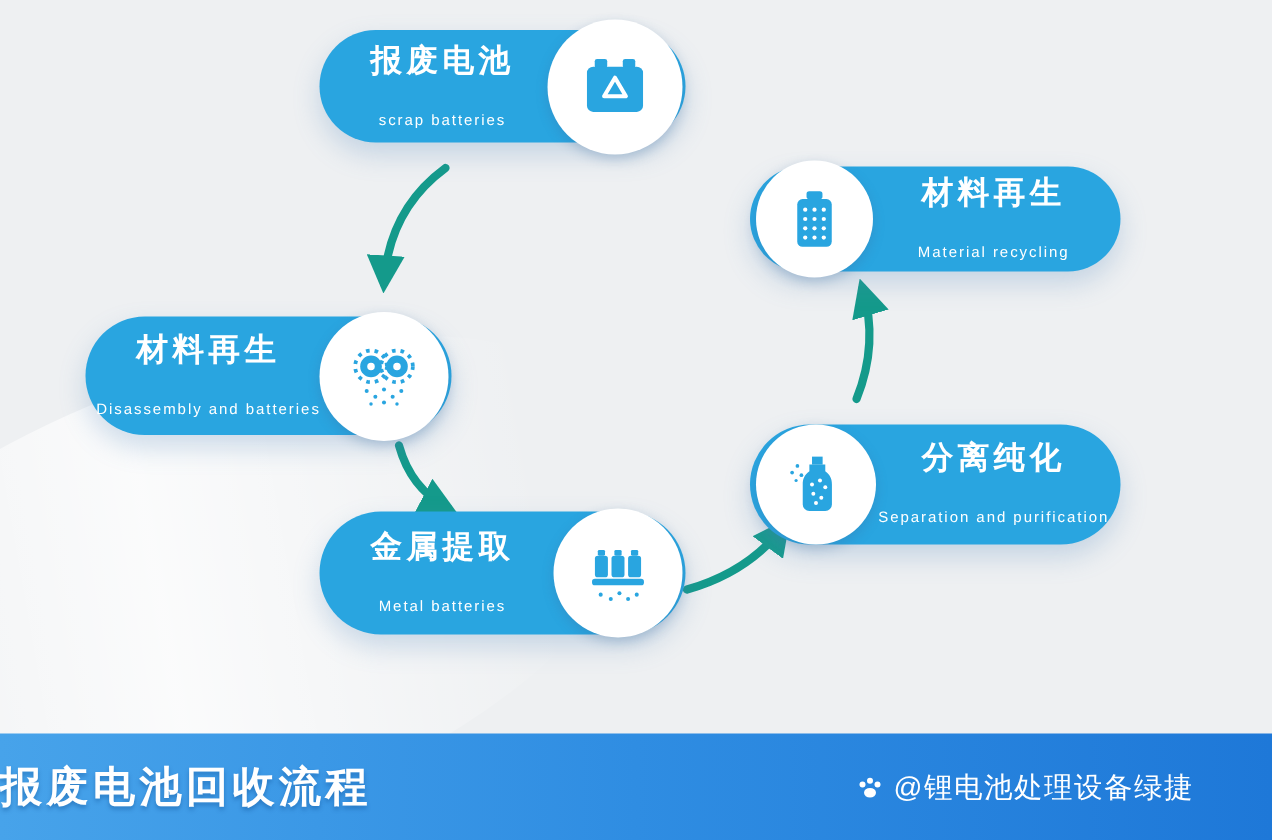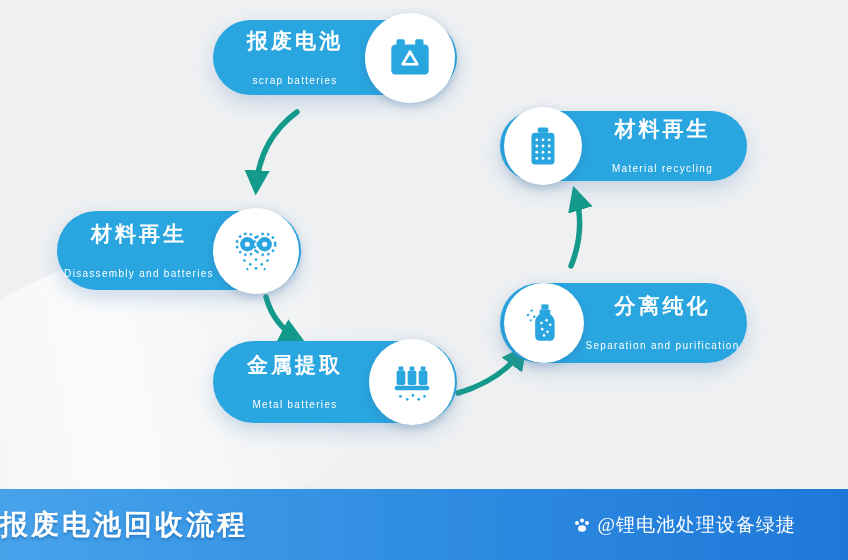"@锂电池处理设备绿捷" .watermark { font-family: Liberation Serif, serif -> none }
